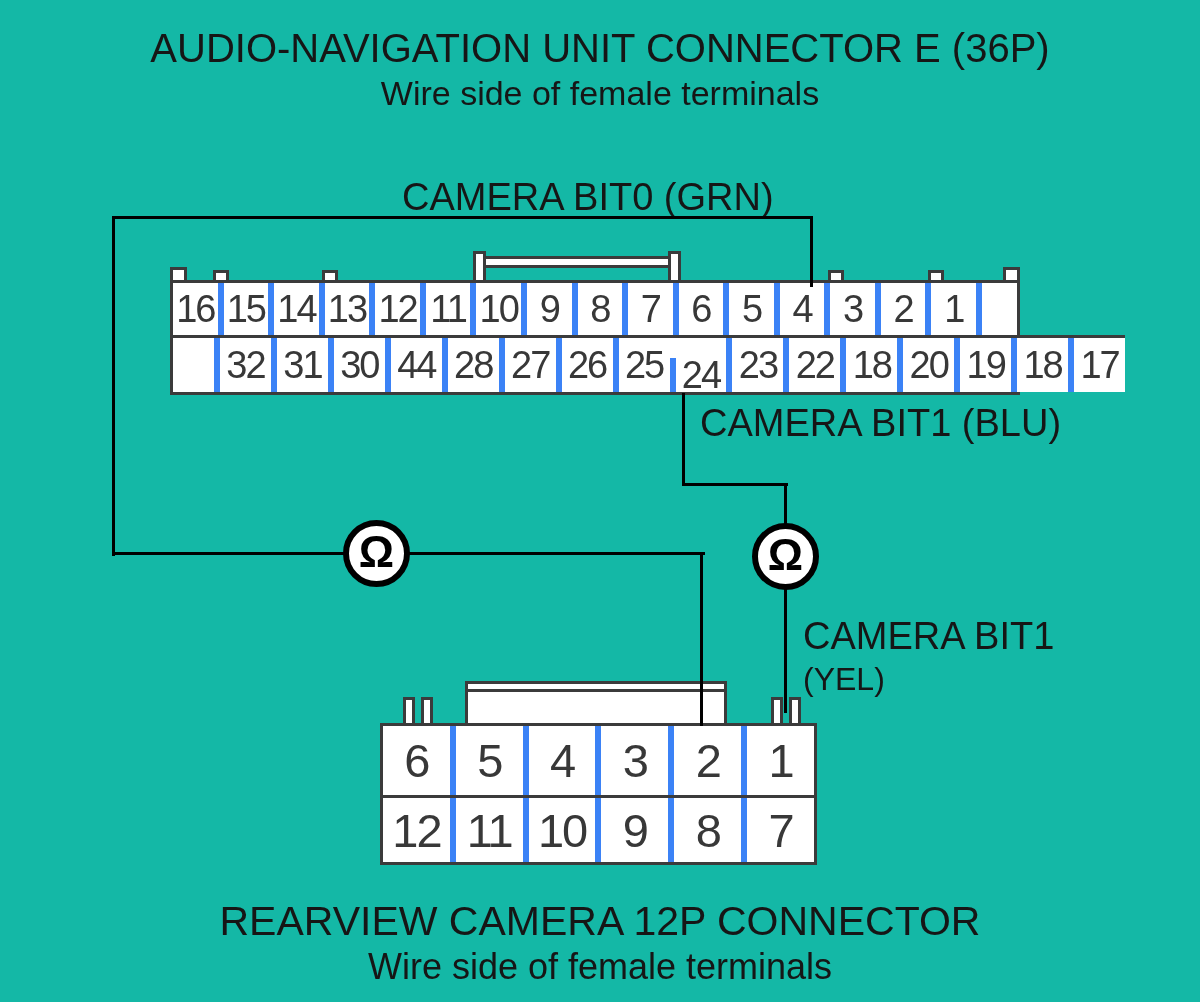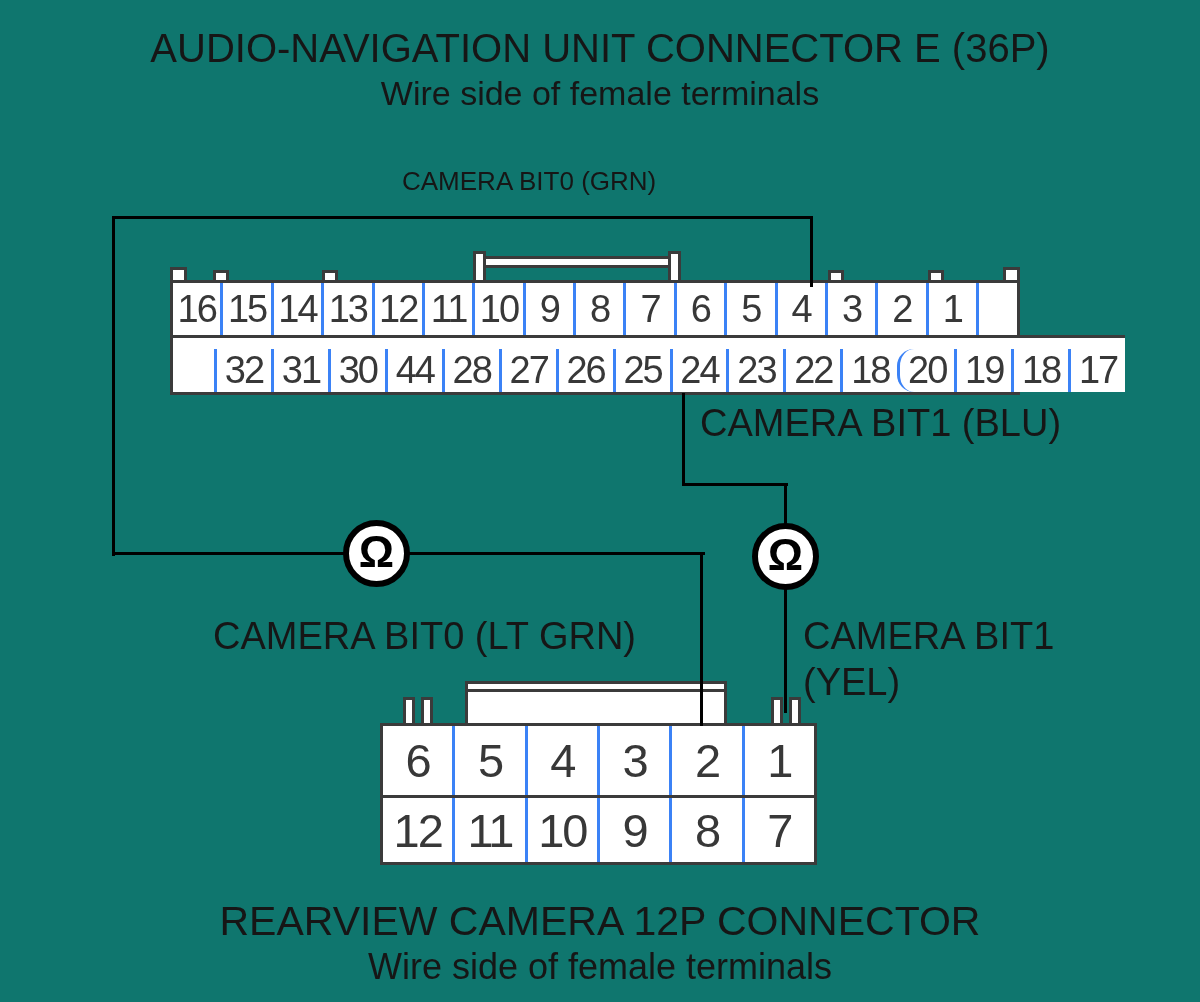"AUDIO-NAVIGATION UNIT CONNECTOR E (36P)" .canvas { background: #0f766e -> #14b8a6 }
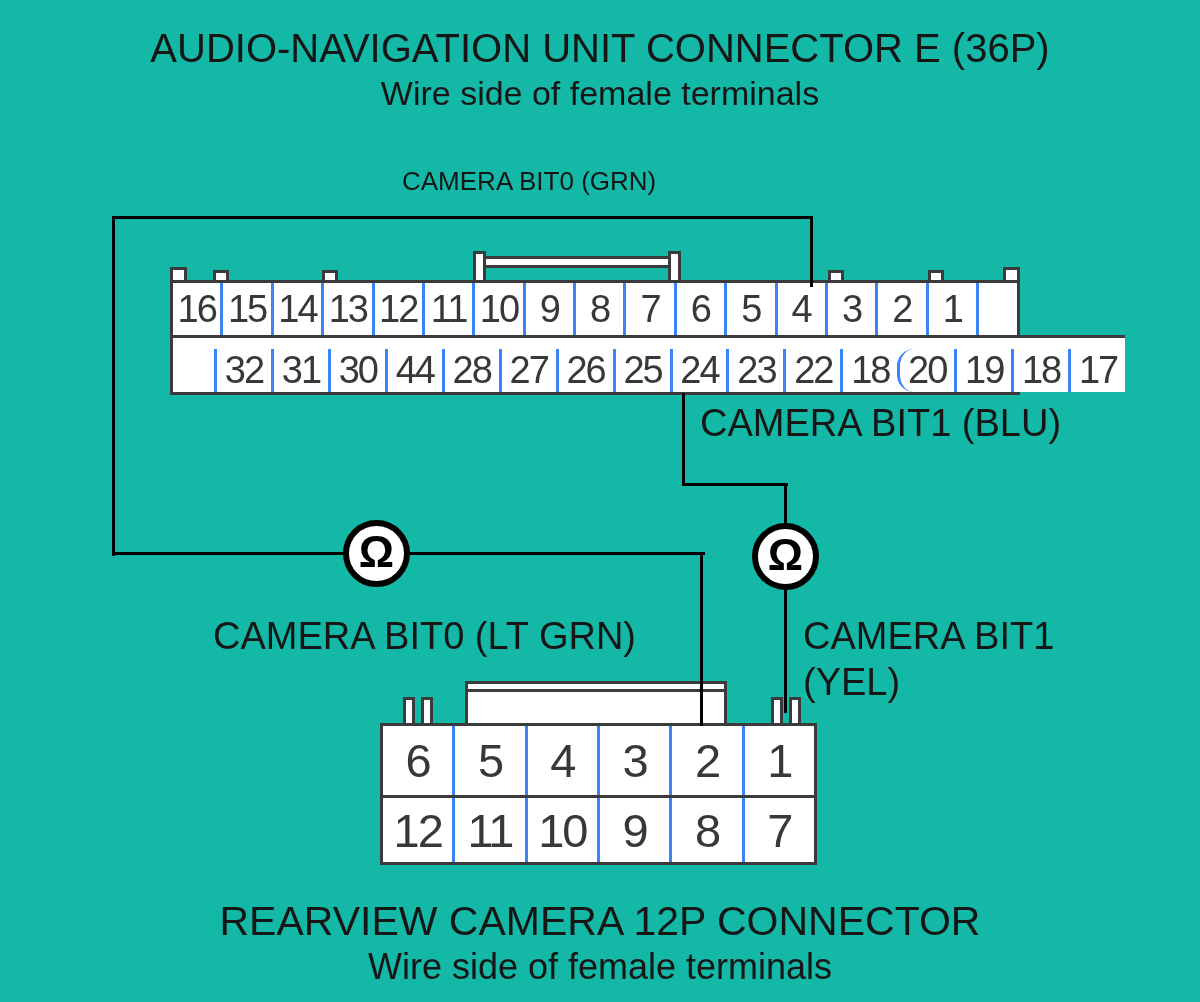"CAMERA BIT0 (GRN)" div.glabel { font-size: 26px -> 38px; top: 166px -> 176px }
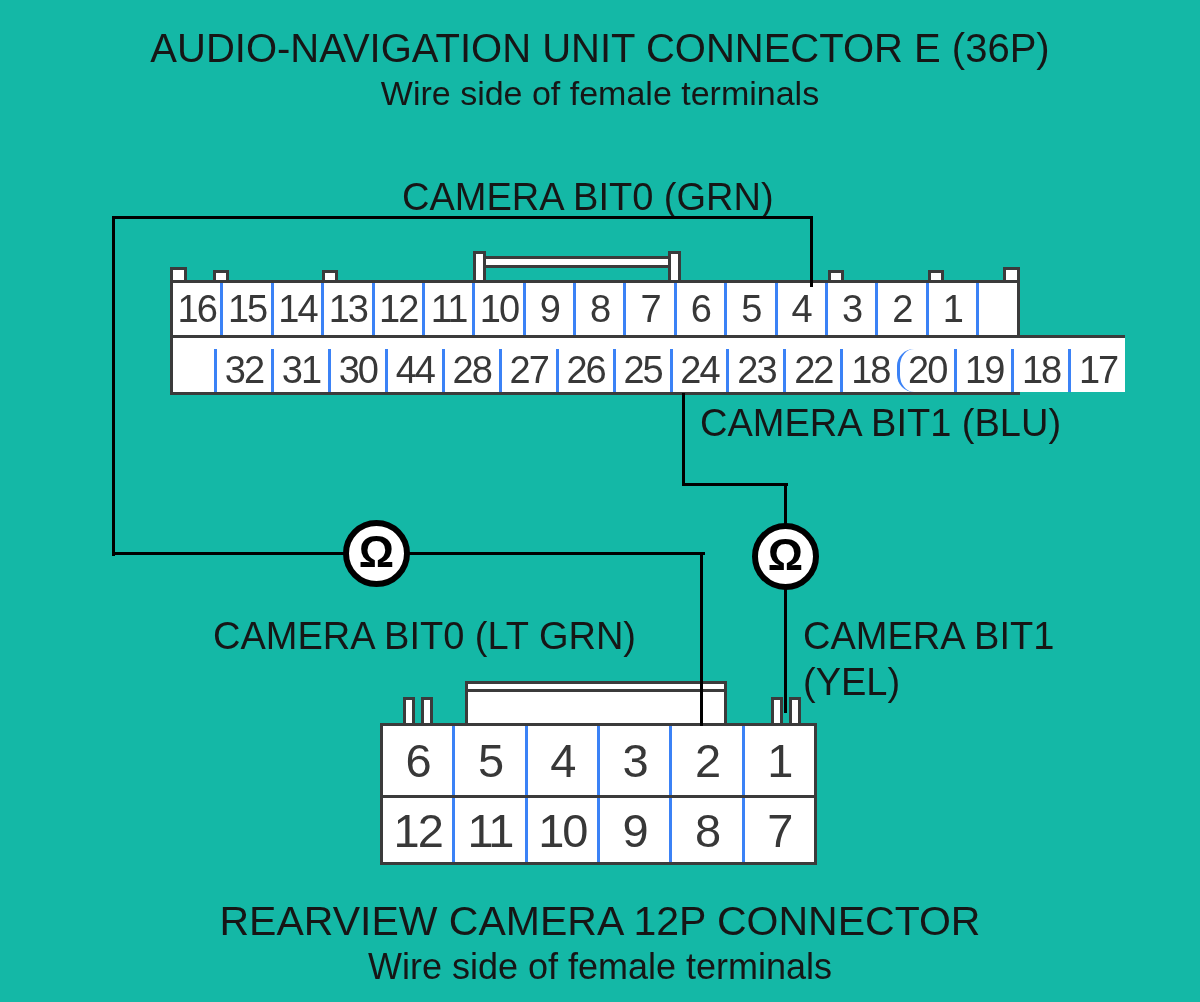"15" .tcell { border-left: 3px solid #3b82f6 -> 6px solid #3b82f6 }
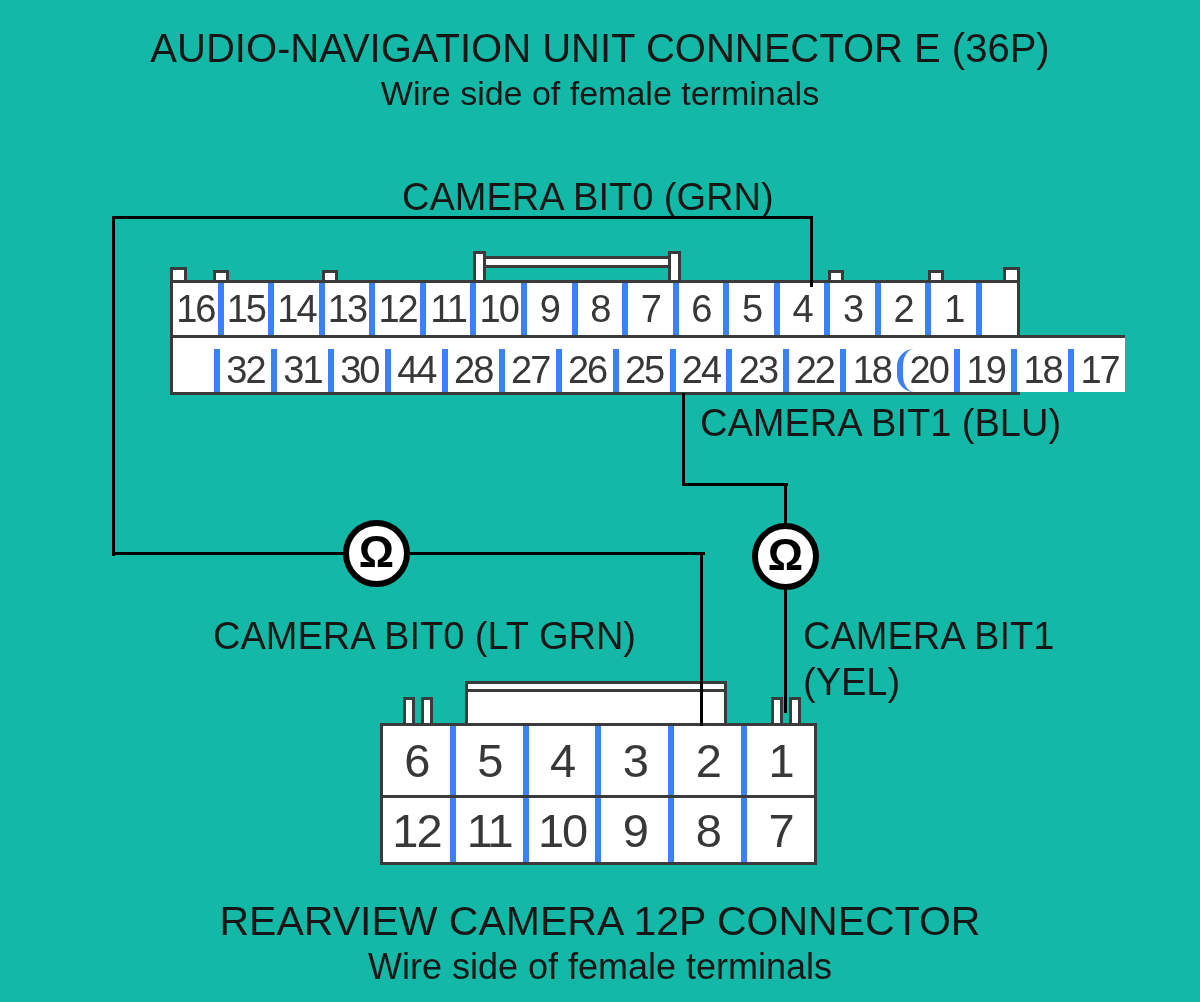"32" div.trow { align-items: flex-end -> none }
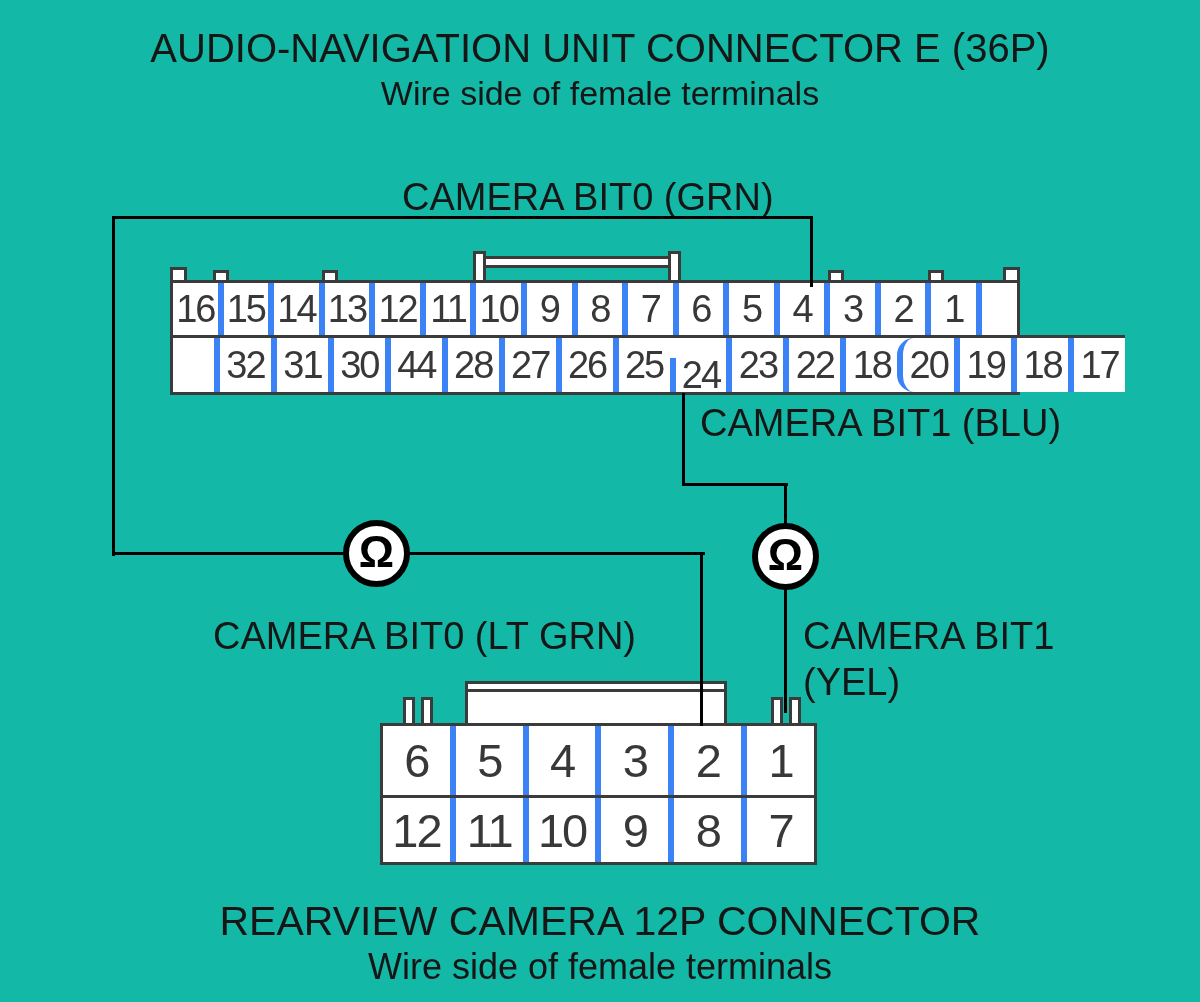"20" div.tcell { border-radius: 17px -> none }
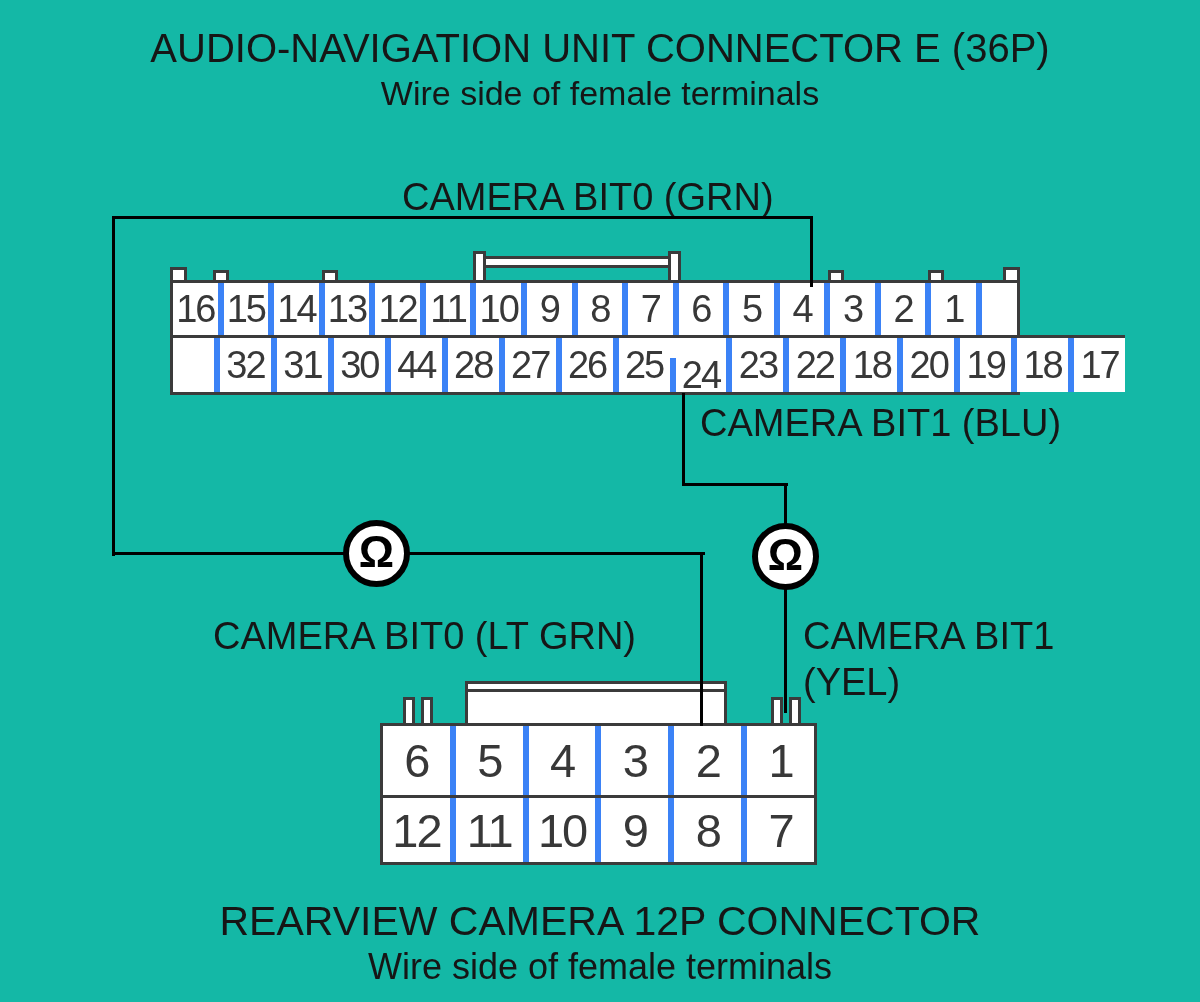"CAMERA BIT0 (LT GRN)" div.glabel { html: <div>CAMERA BIT0 (LT GRN)</div> -> none }
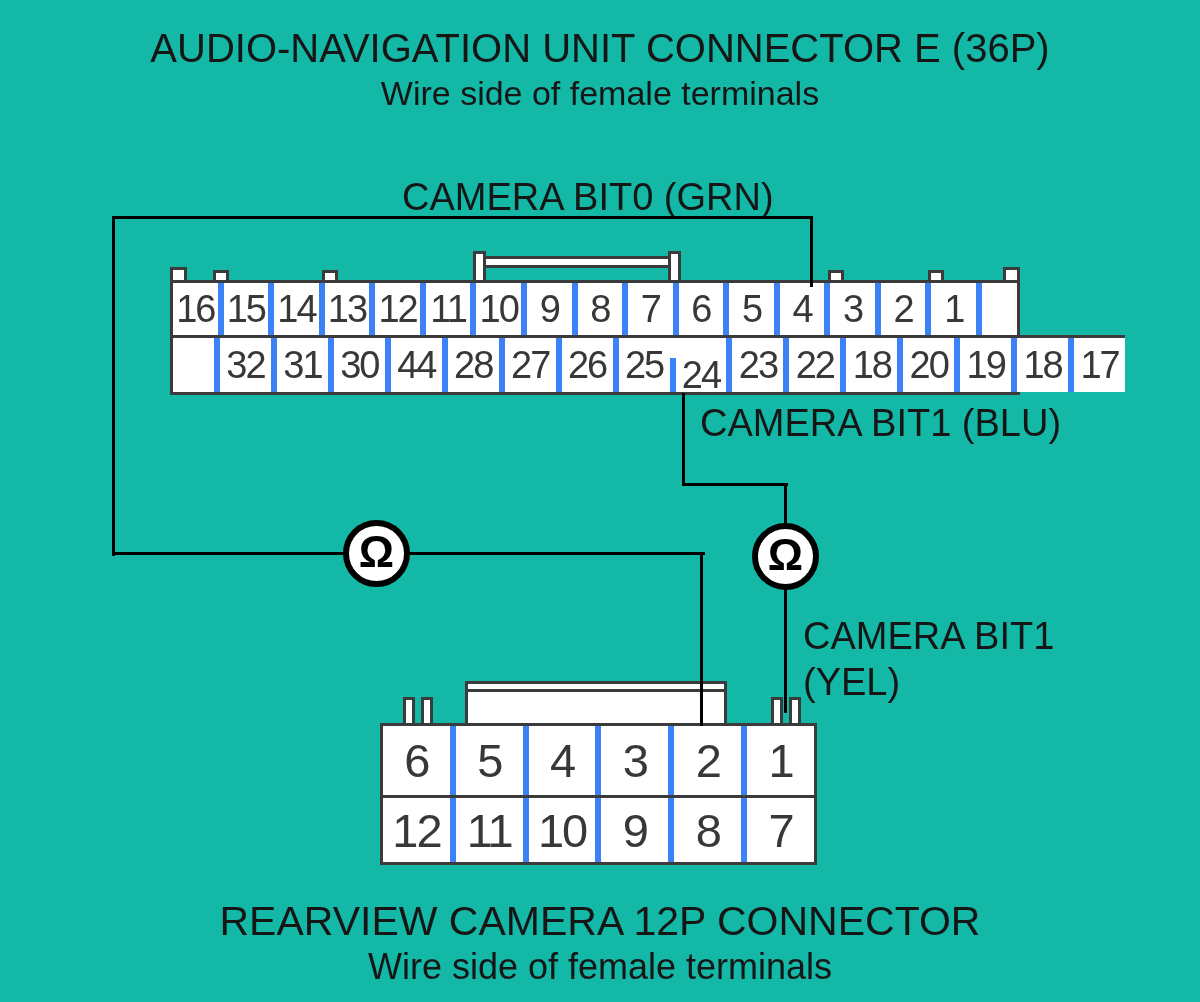"(YEL)" div.glabel { font-size: 38px -> 32px }
